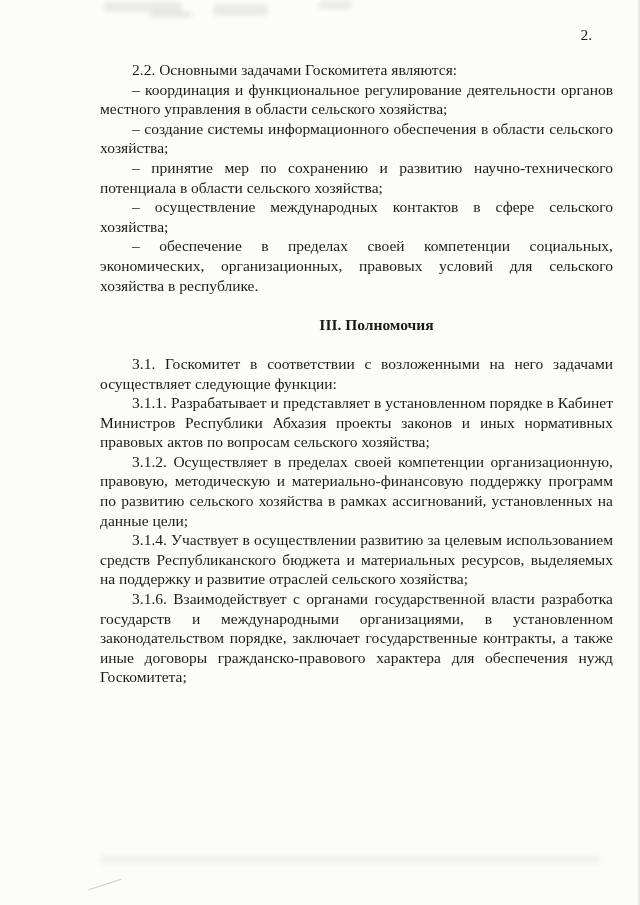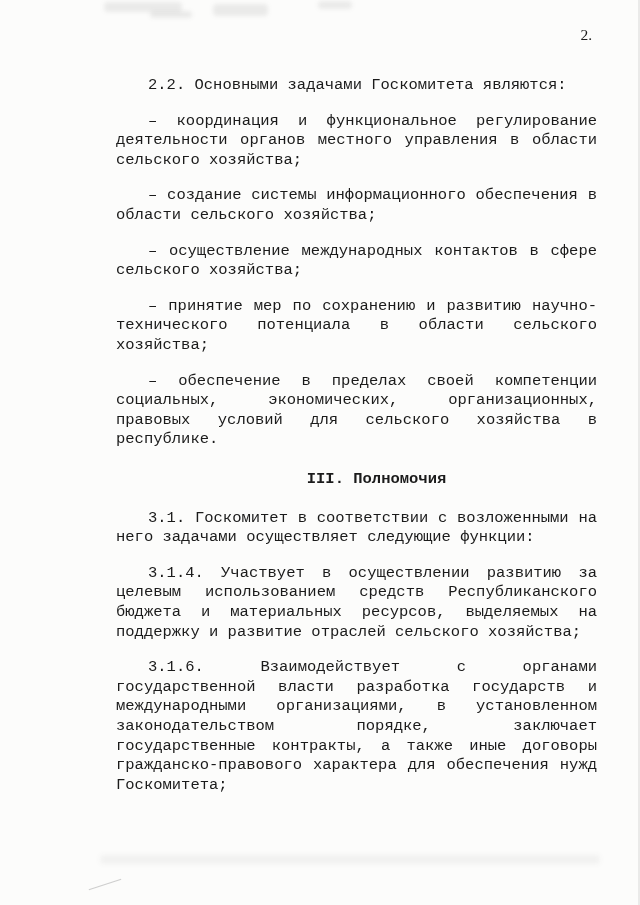"2.2. Основными задачами Госкомитета" .content p { font-family: Liberation Mono, monospace -> none; margin: 16px -> 0 }
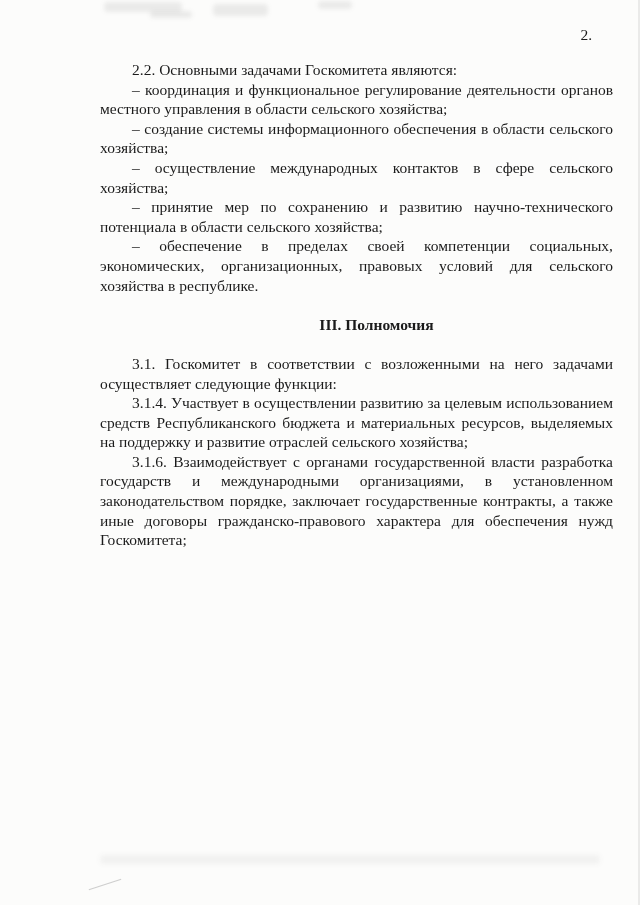"– осуществление международных контактов" p.list-item { order: before "– принятие мер по сохранению" -> after "– принятие мер по сохранению" }
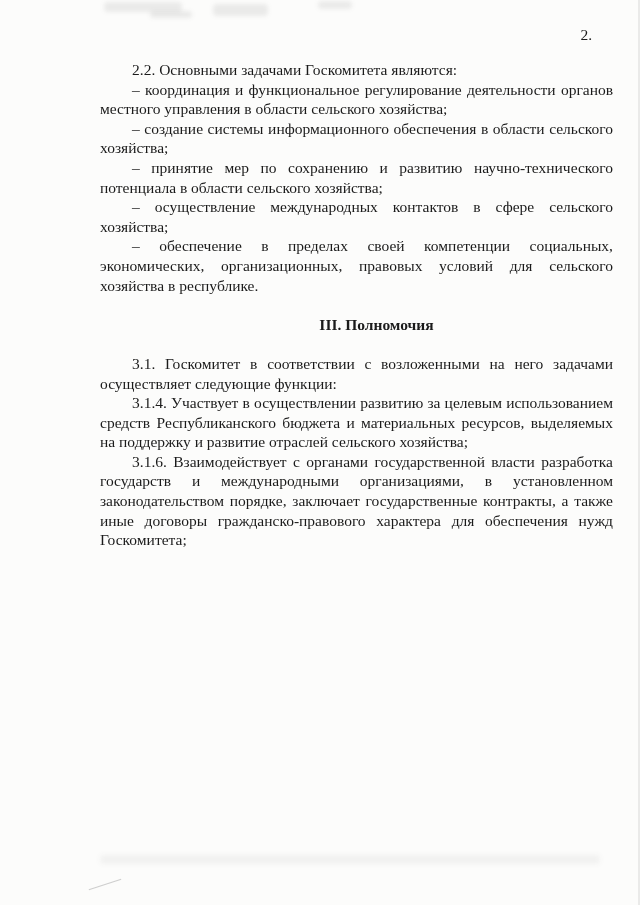"3.1.1. Разрабатывает и представляет в" p.paragraph { html: none -> <p>3.1.1. Разрабатывает и представляет в установленном порядке в Кабинет Министров Республики Абхазия проекты законов и иных нормативных правовых актов по вопросам сельского хозяйства;</p> }
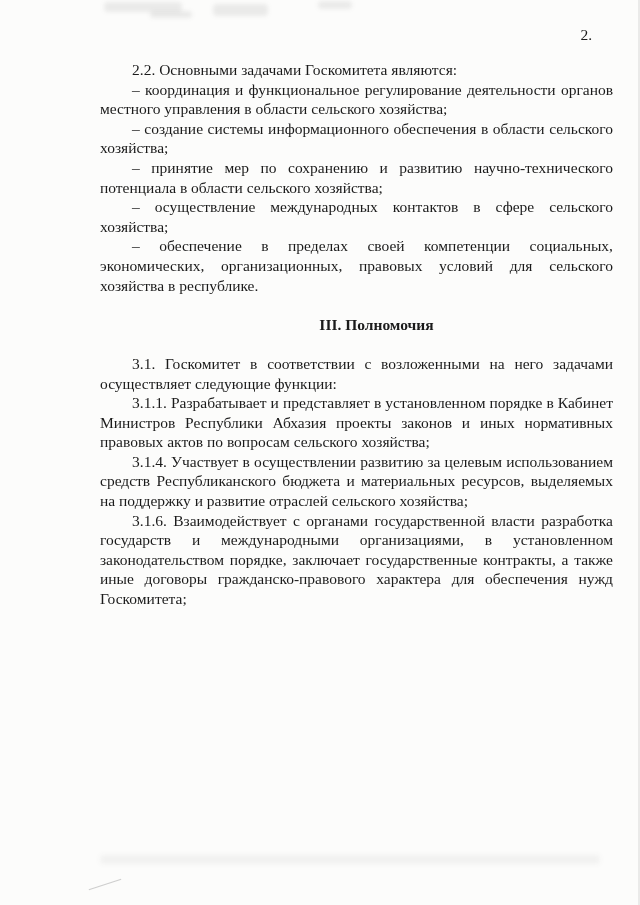"3.1.2. Осуществляет в пределах своей" p.paragraph { html: none -> <p>3.1.2. Осуществляет в пределах своей компетенции организационную, правовую, методическую и материально-финансовую поддержку программ по развитию сельского хозяйства в рамках ассигнований, установленных на данные цели;</p> }
